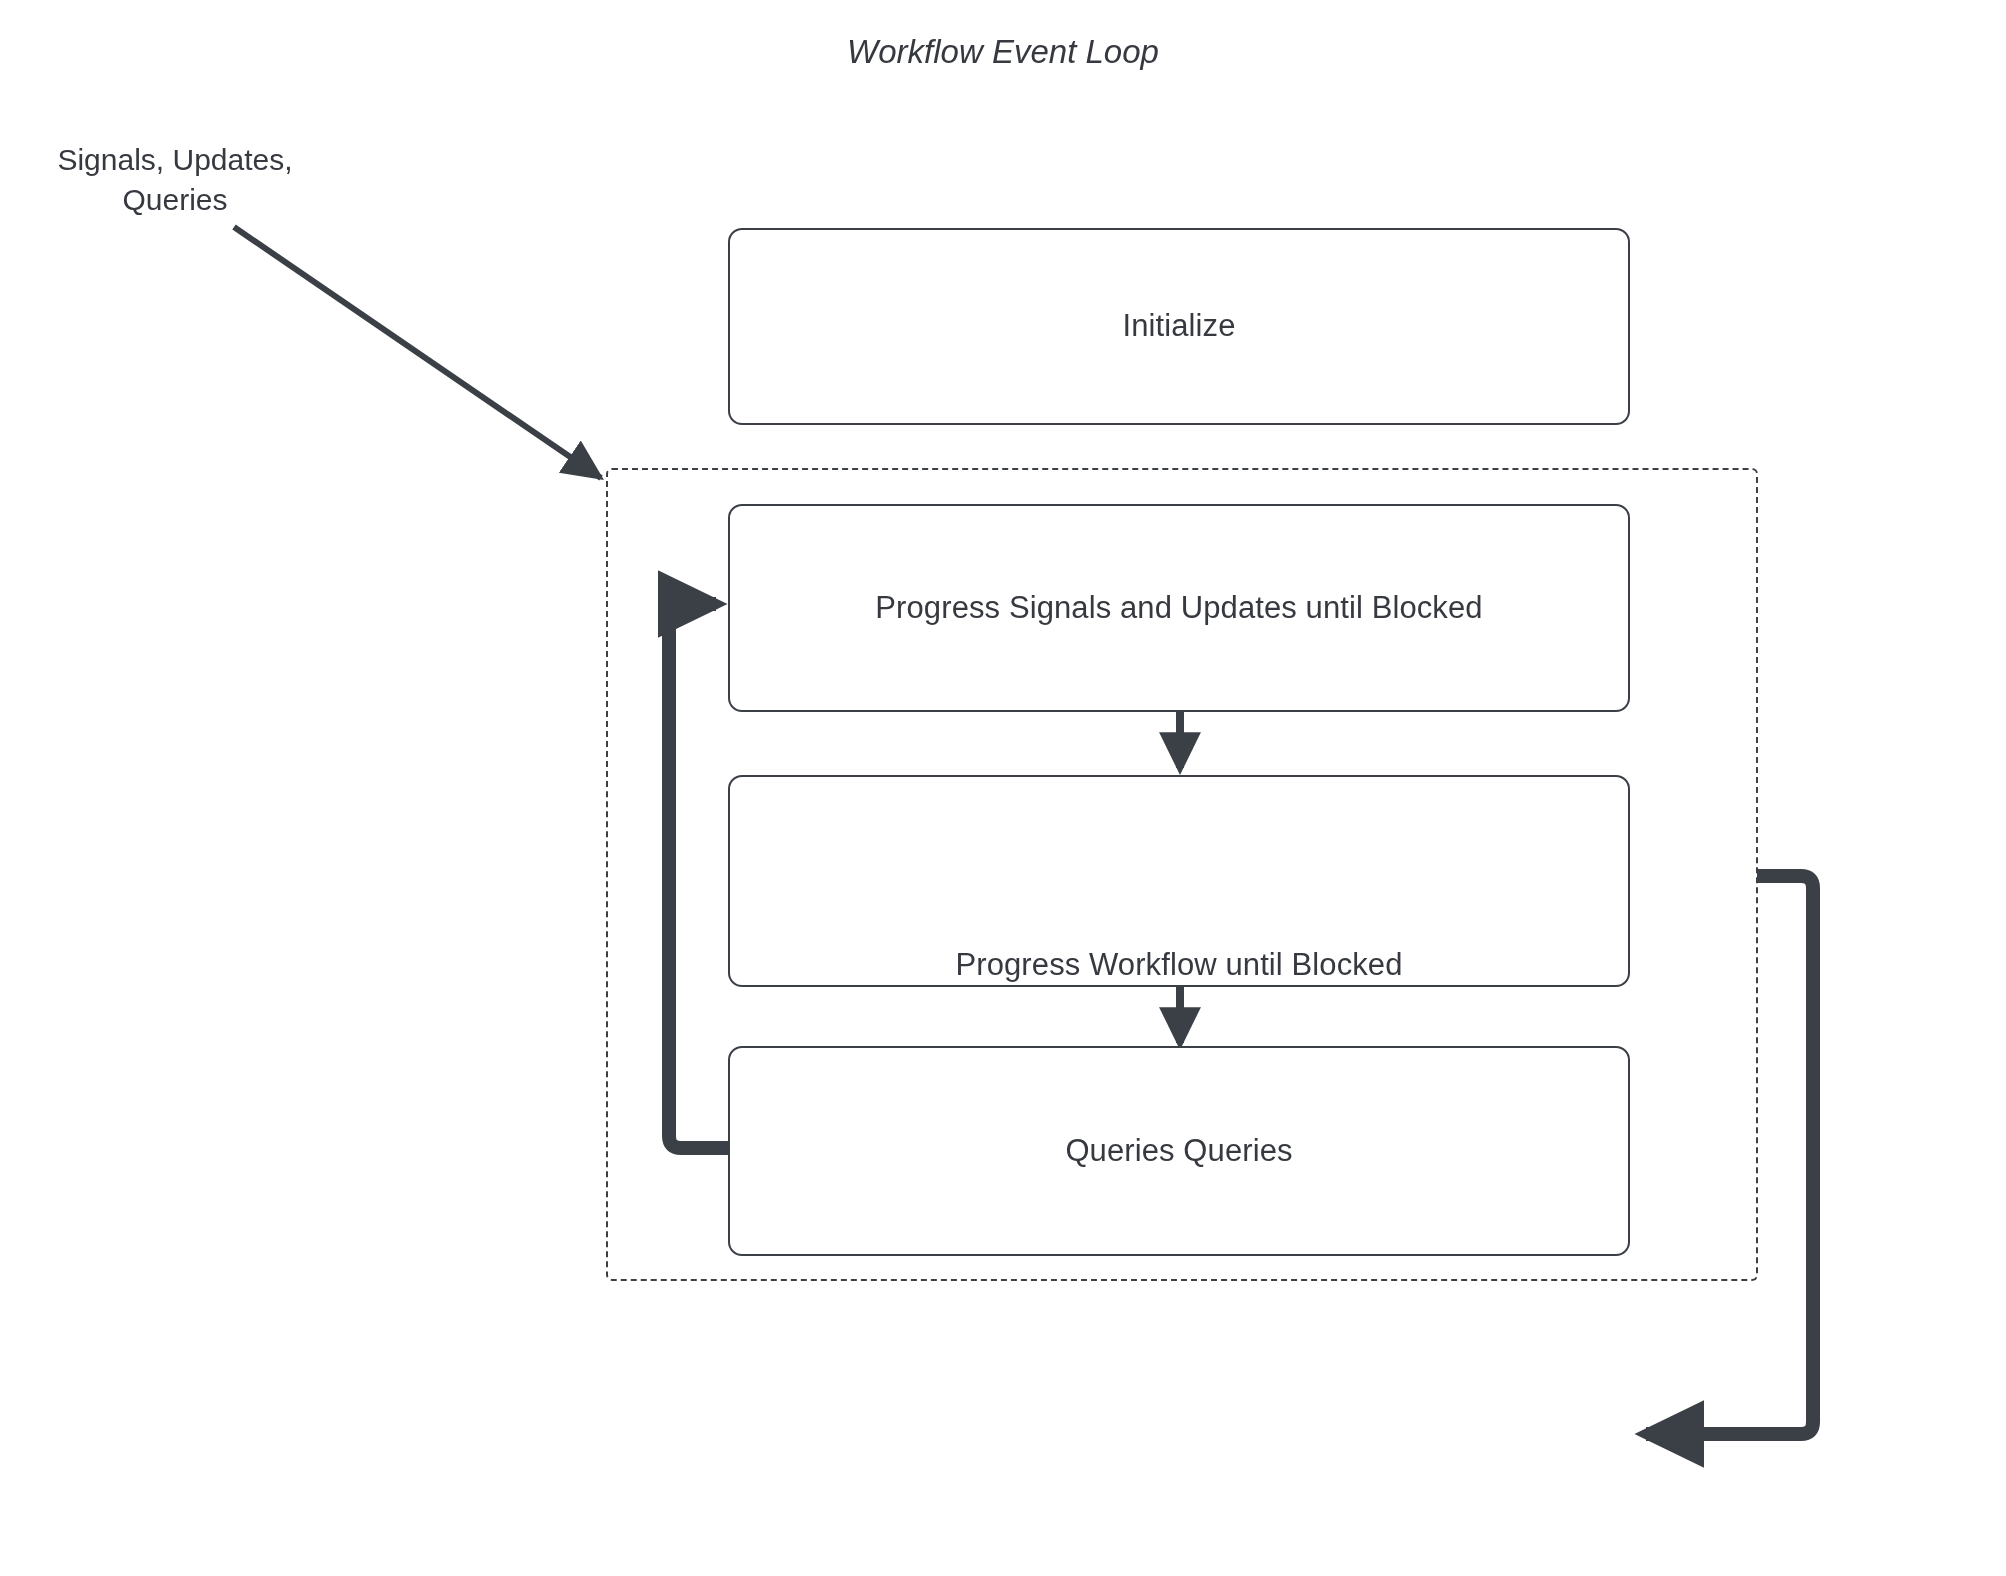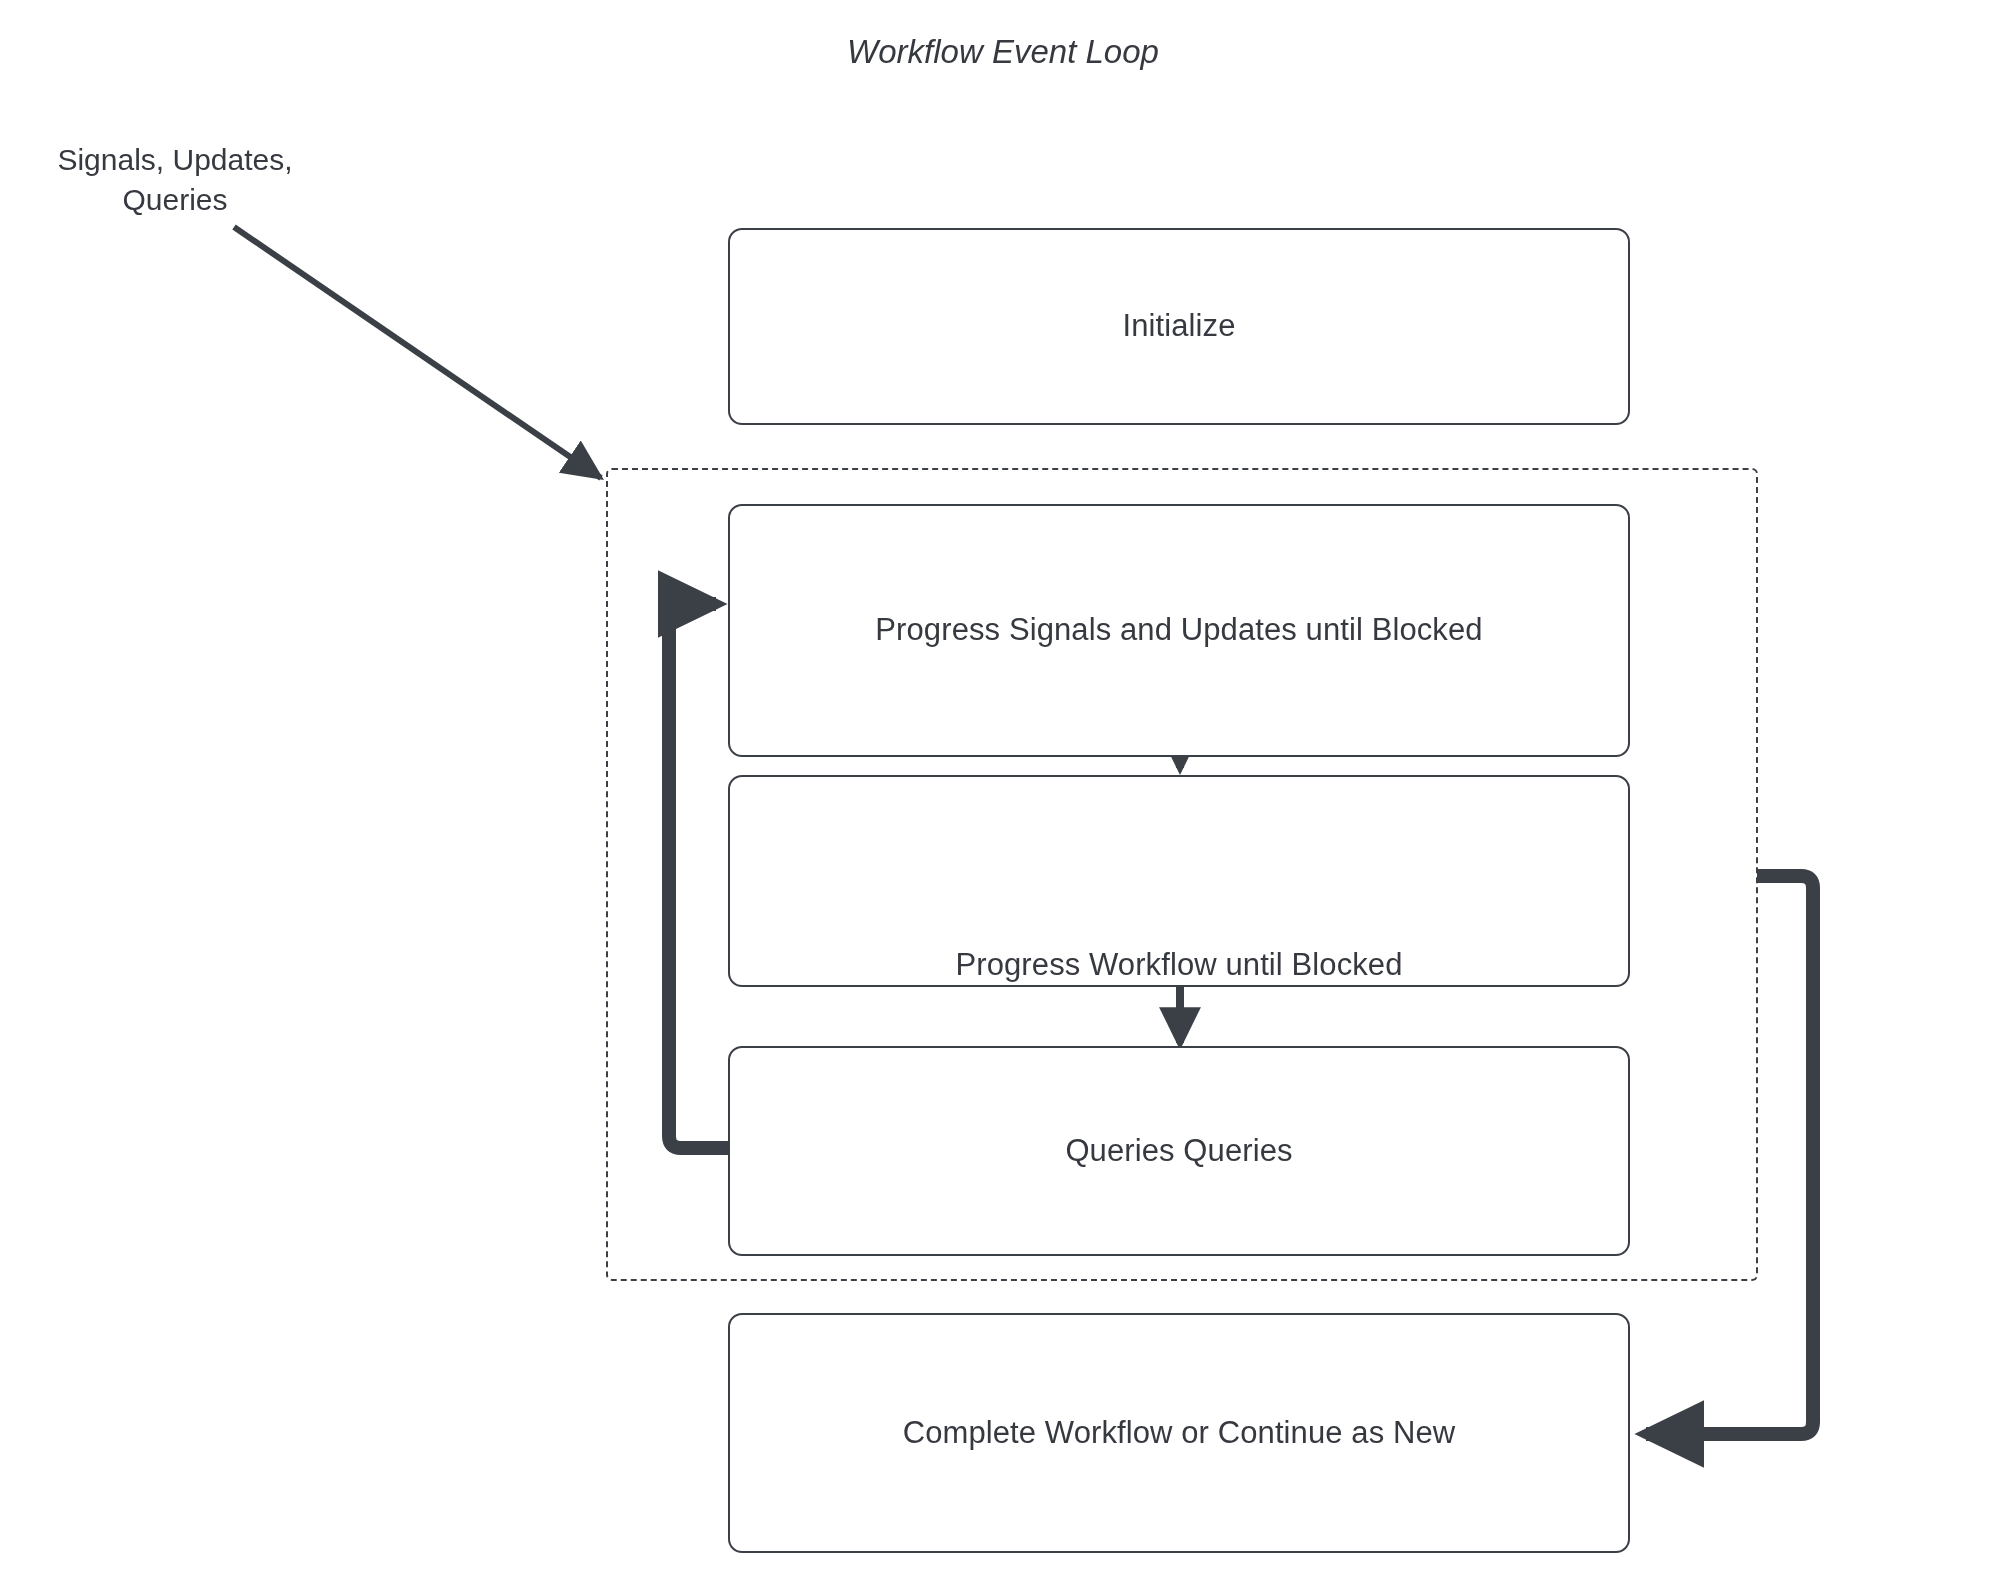"Progress Signals and Updates until" div.node-box { height: 253px -> 208px }
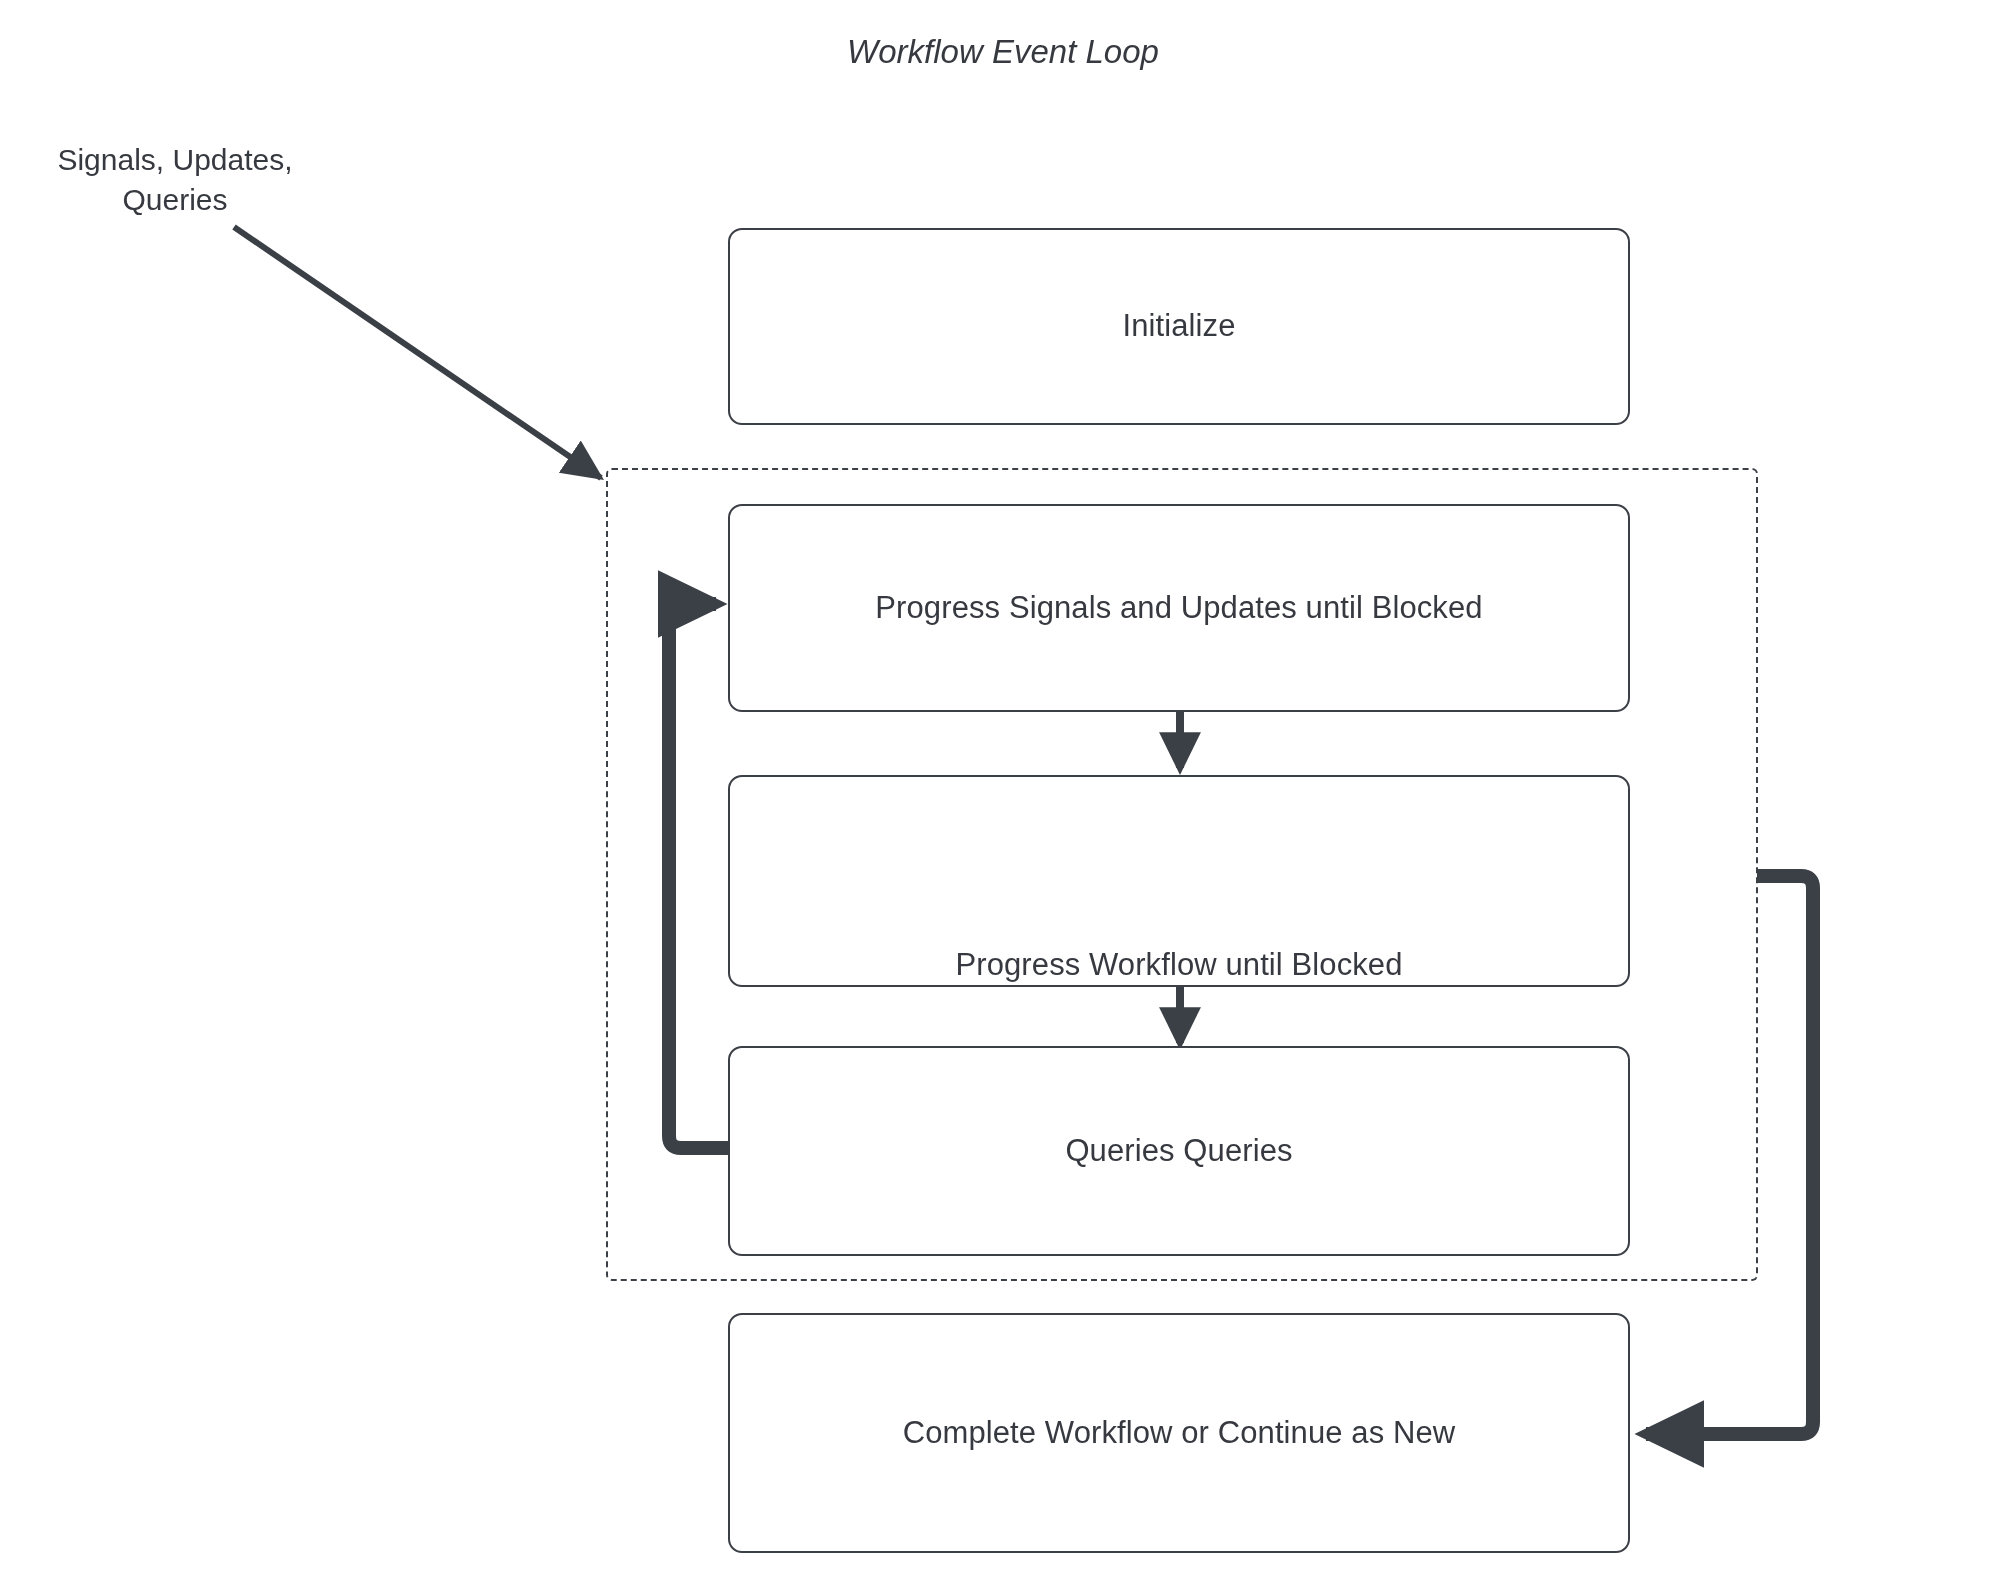"Complete Workflow or Continue as" div.node-box { html: <div> <span>Complete Workflow or Continue as New</span> </div> -> none }
